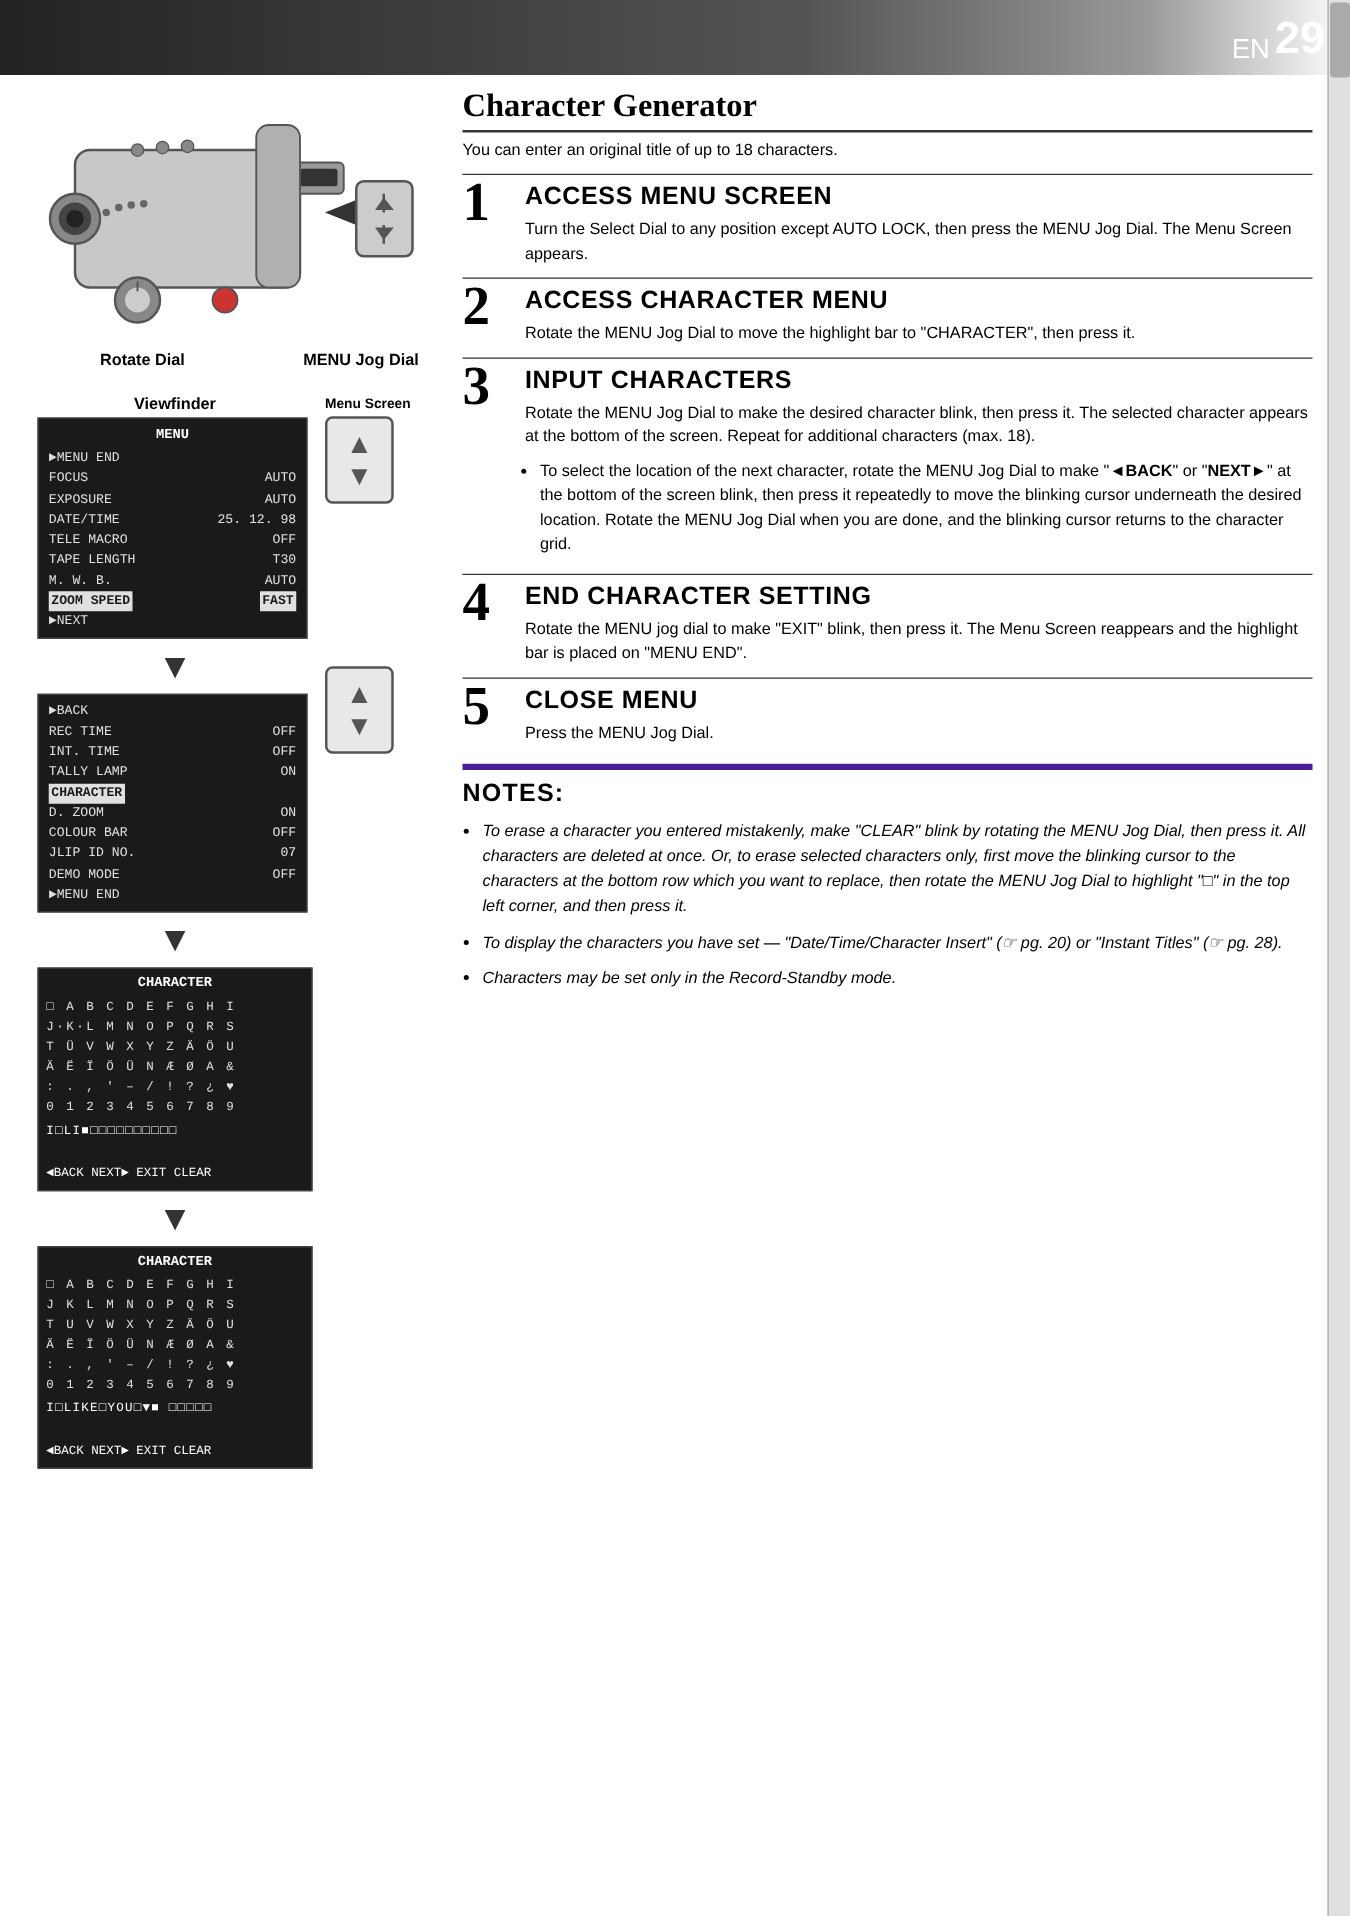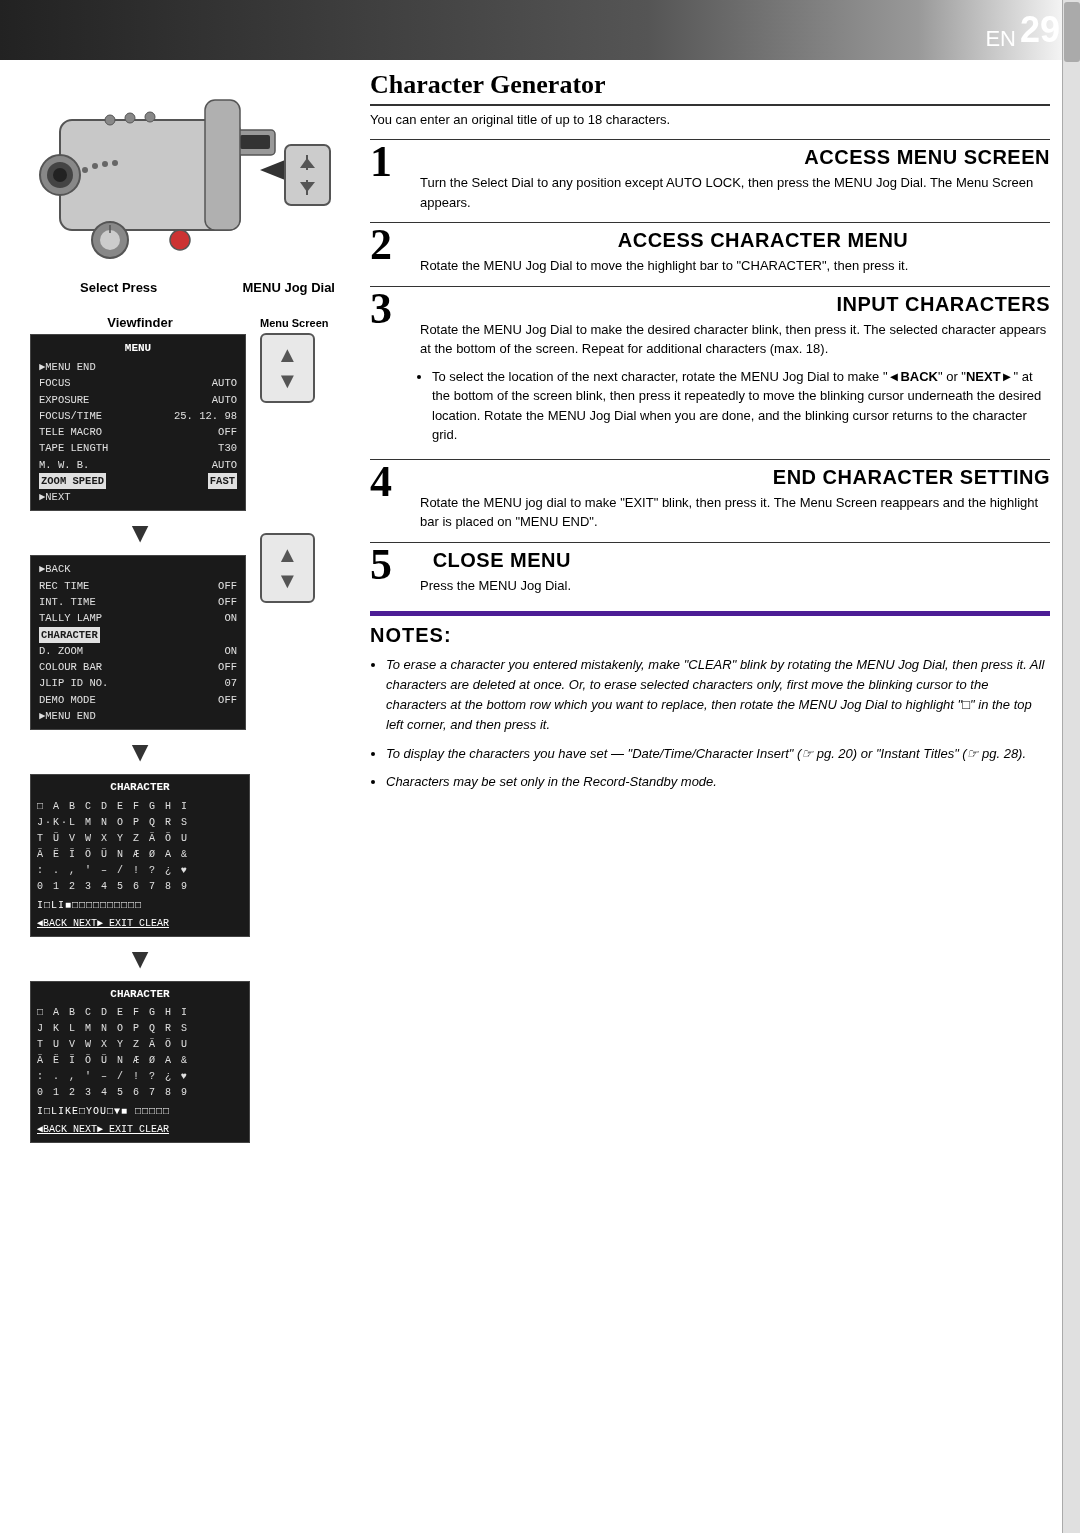"ACCESS MENU SCREEN" .step-heading { text-align: right -> none }
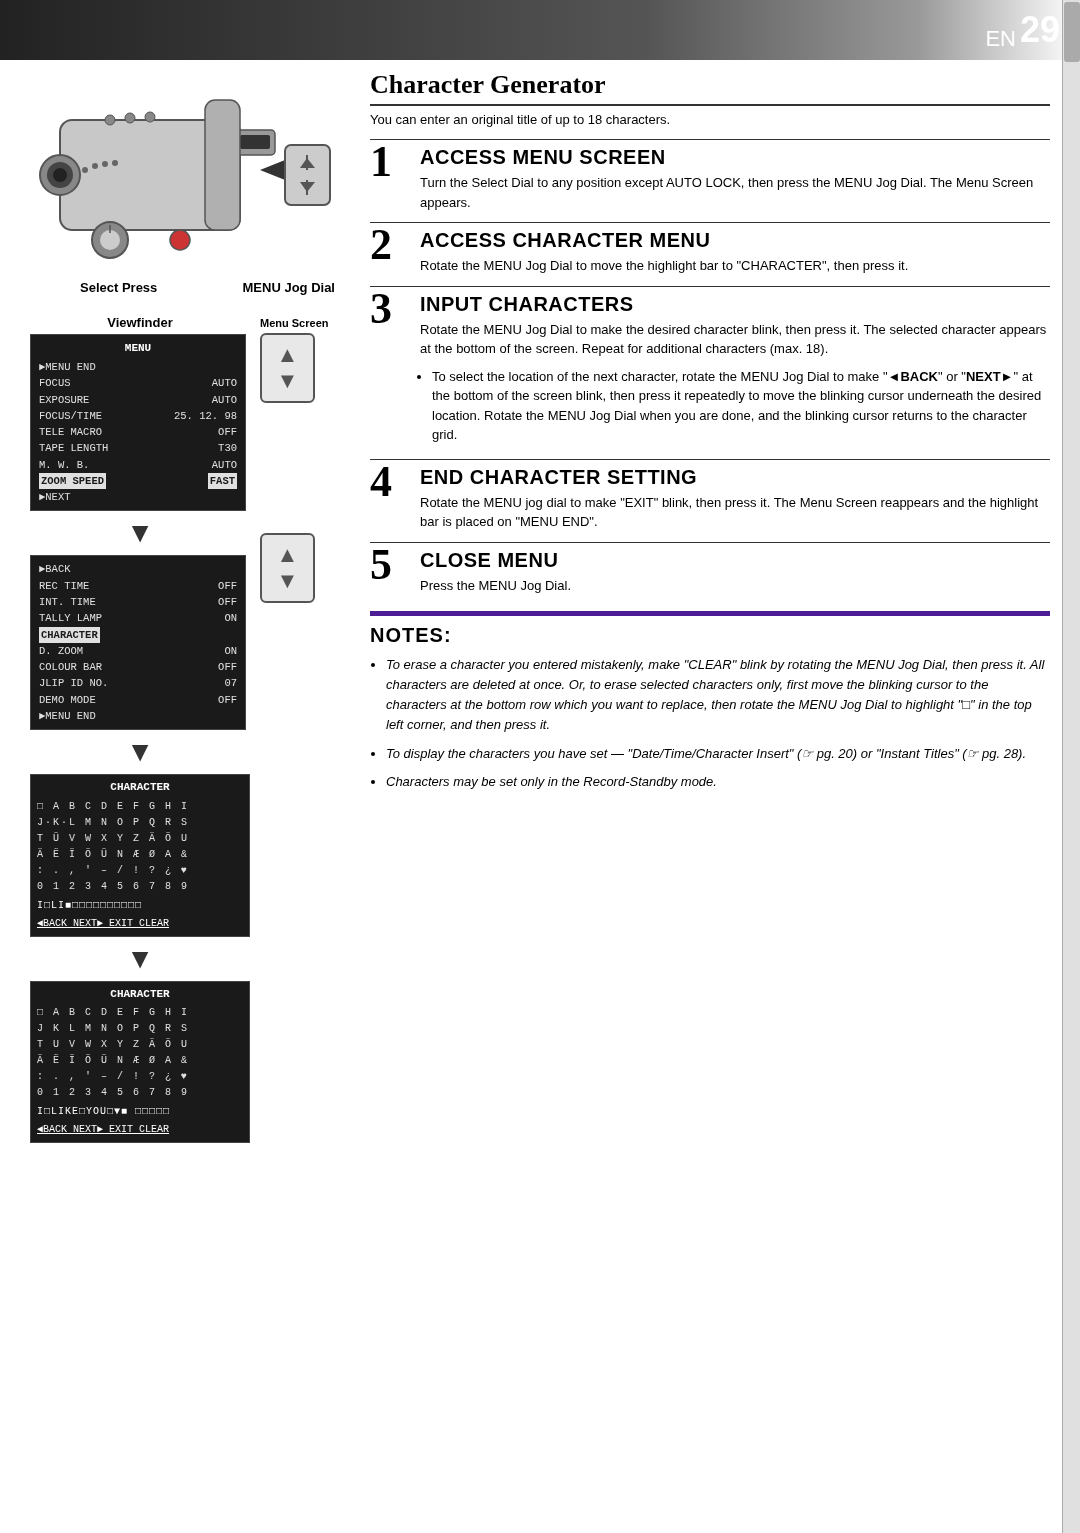"Select Press" span { text: Select Press -> Rotate Dial }
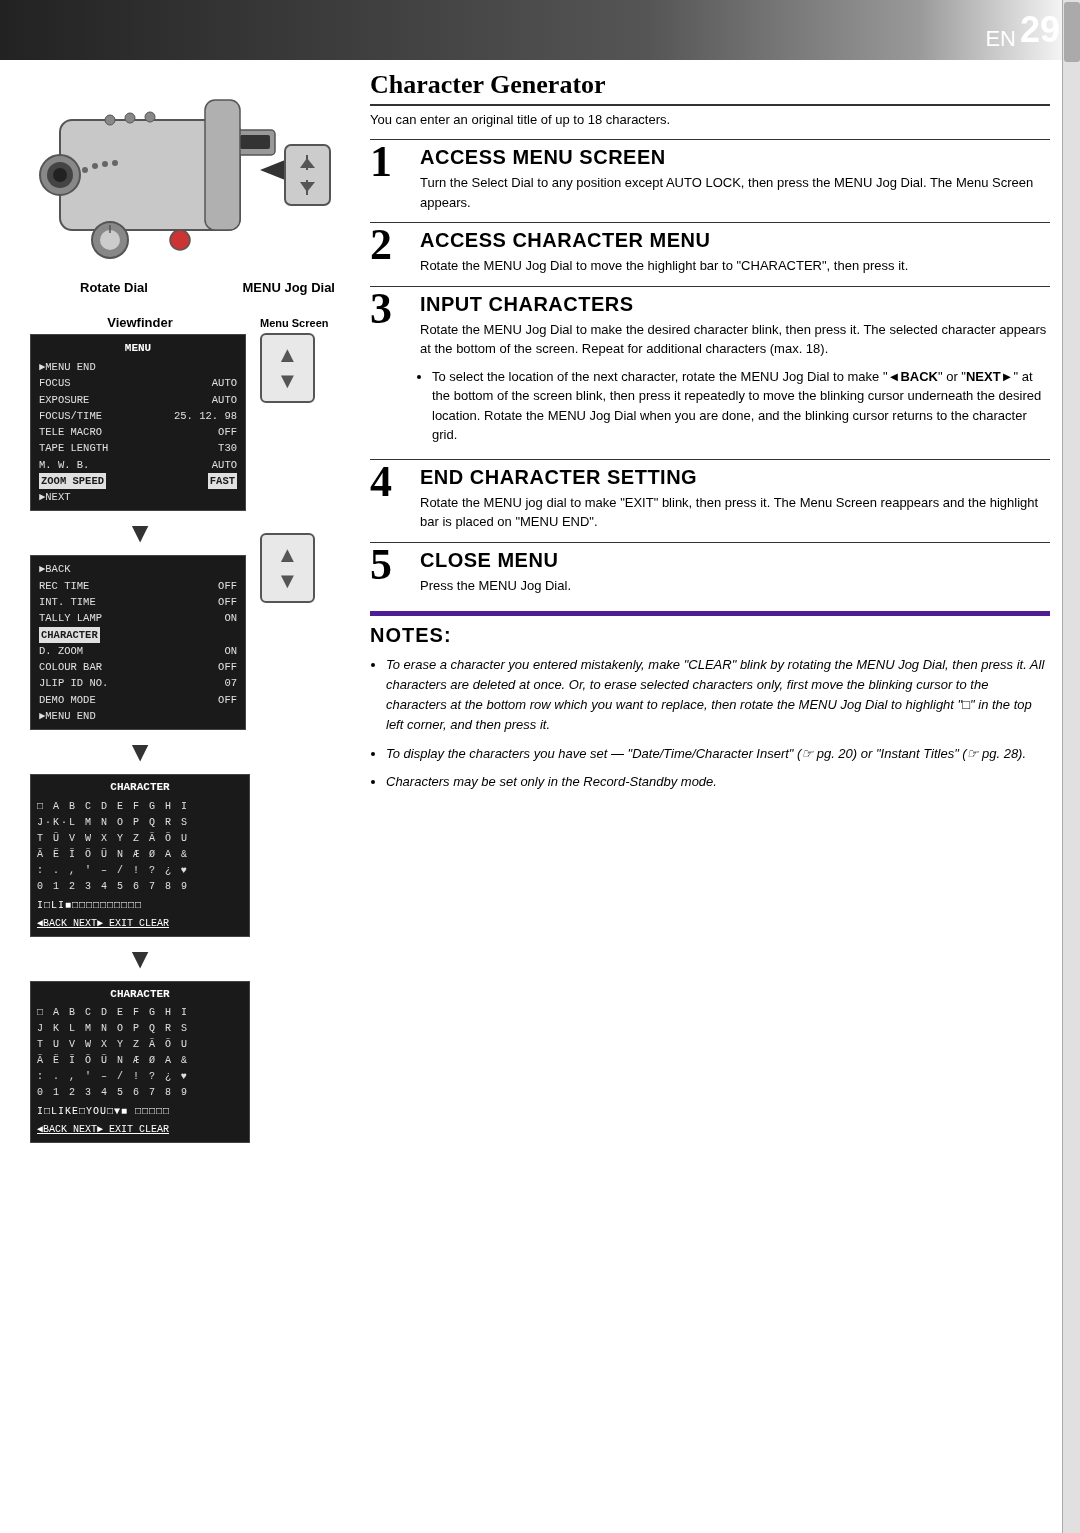"FOCUS/TIME" span { text: FOCUS/TIME -> DATE/TIME }
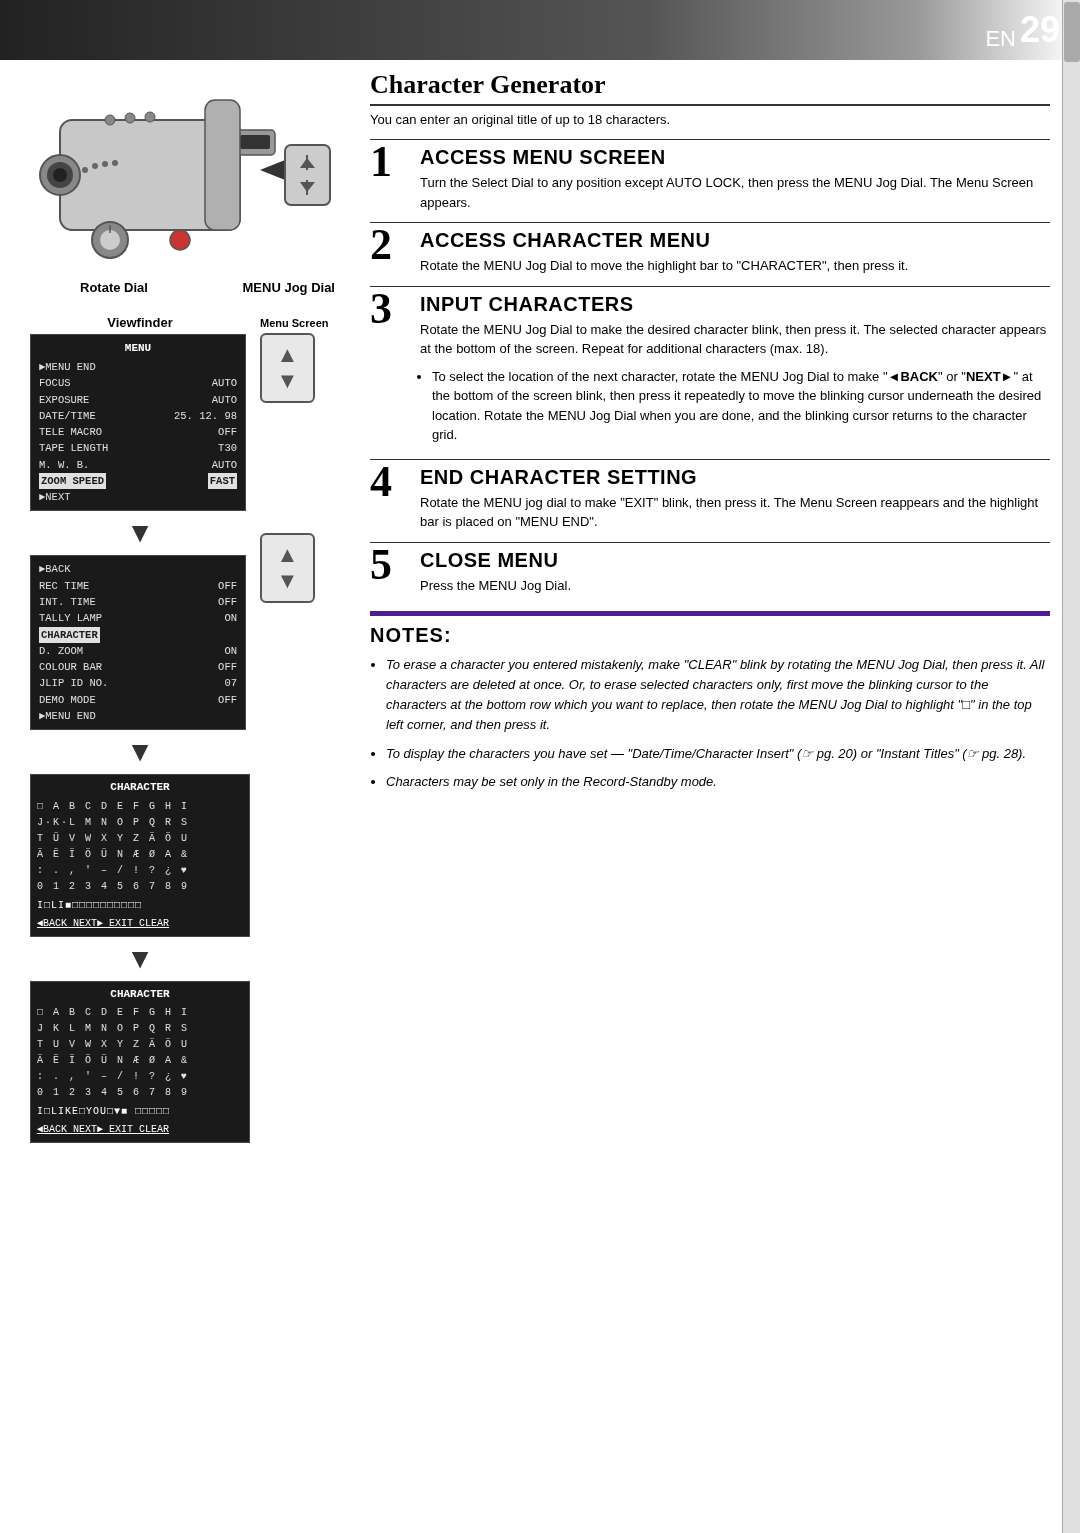"◄BACK NEXT► EXIT CLEAR" .char-box .nav-row { margin-top: 2px -> 18px; text-decoration: underline -> none }
